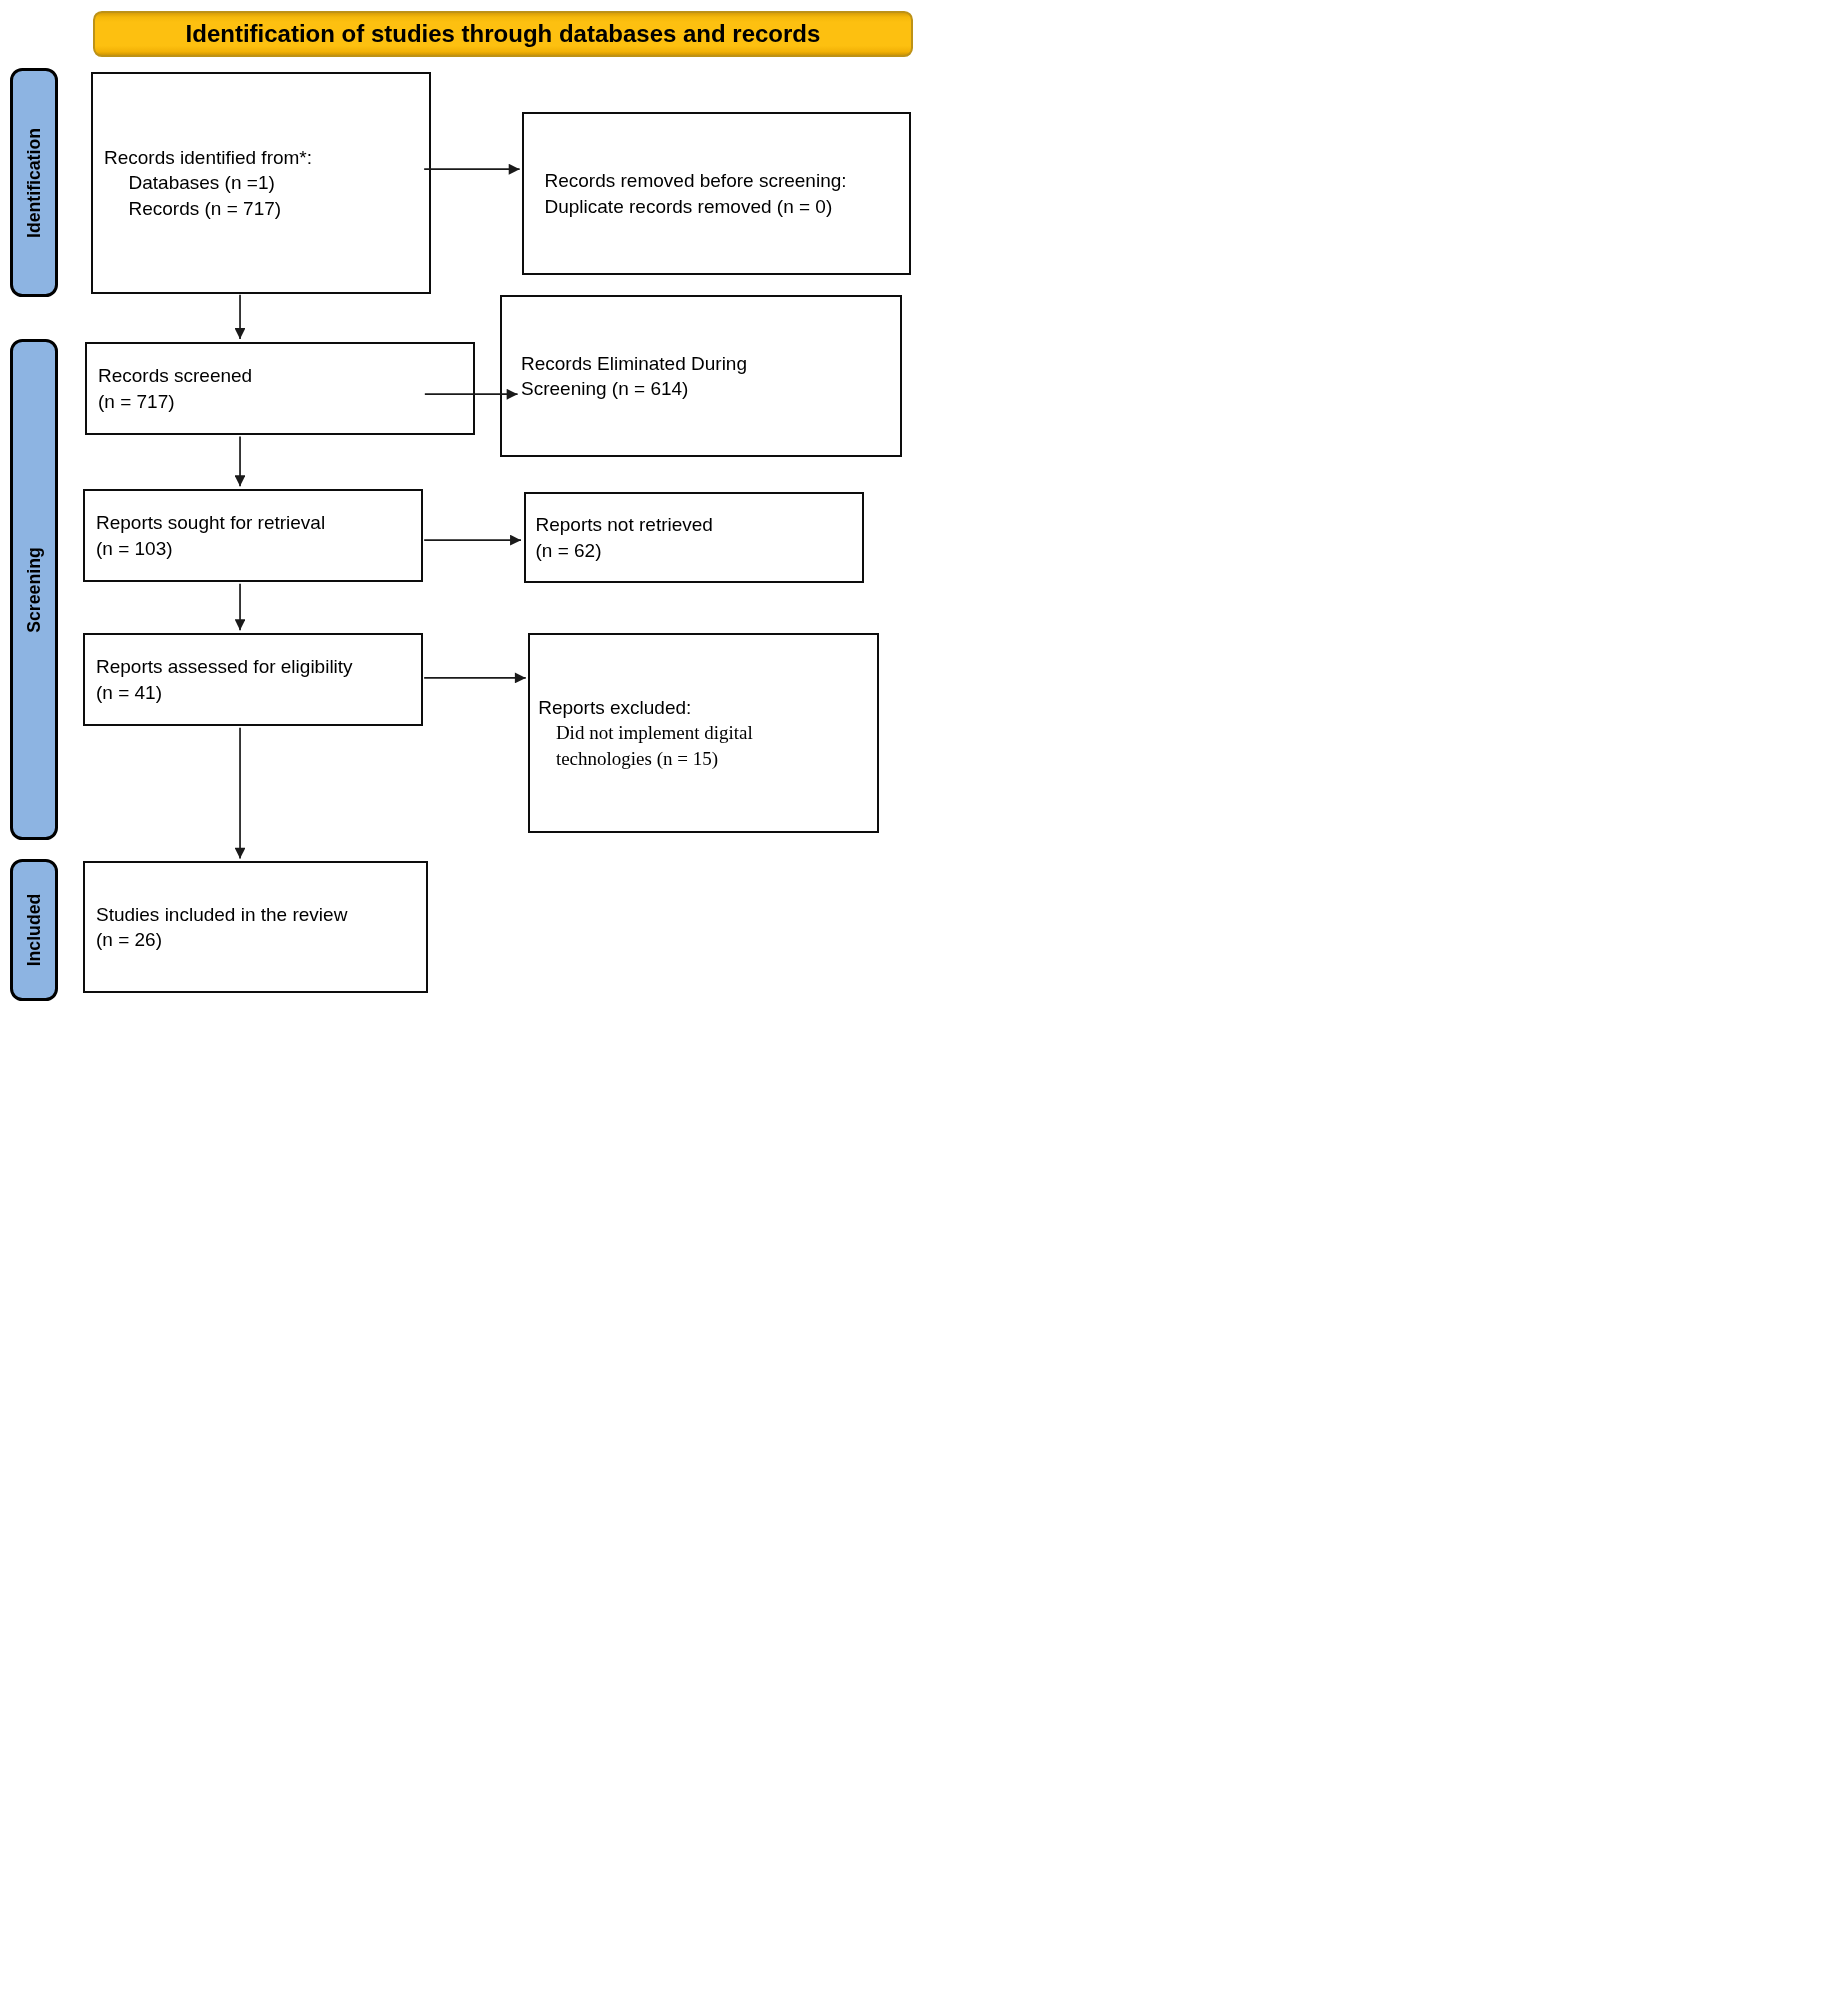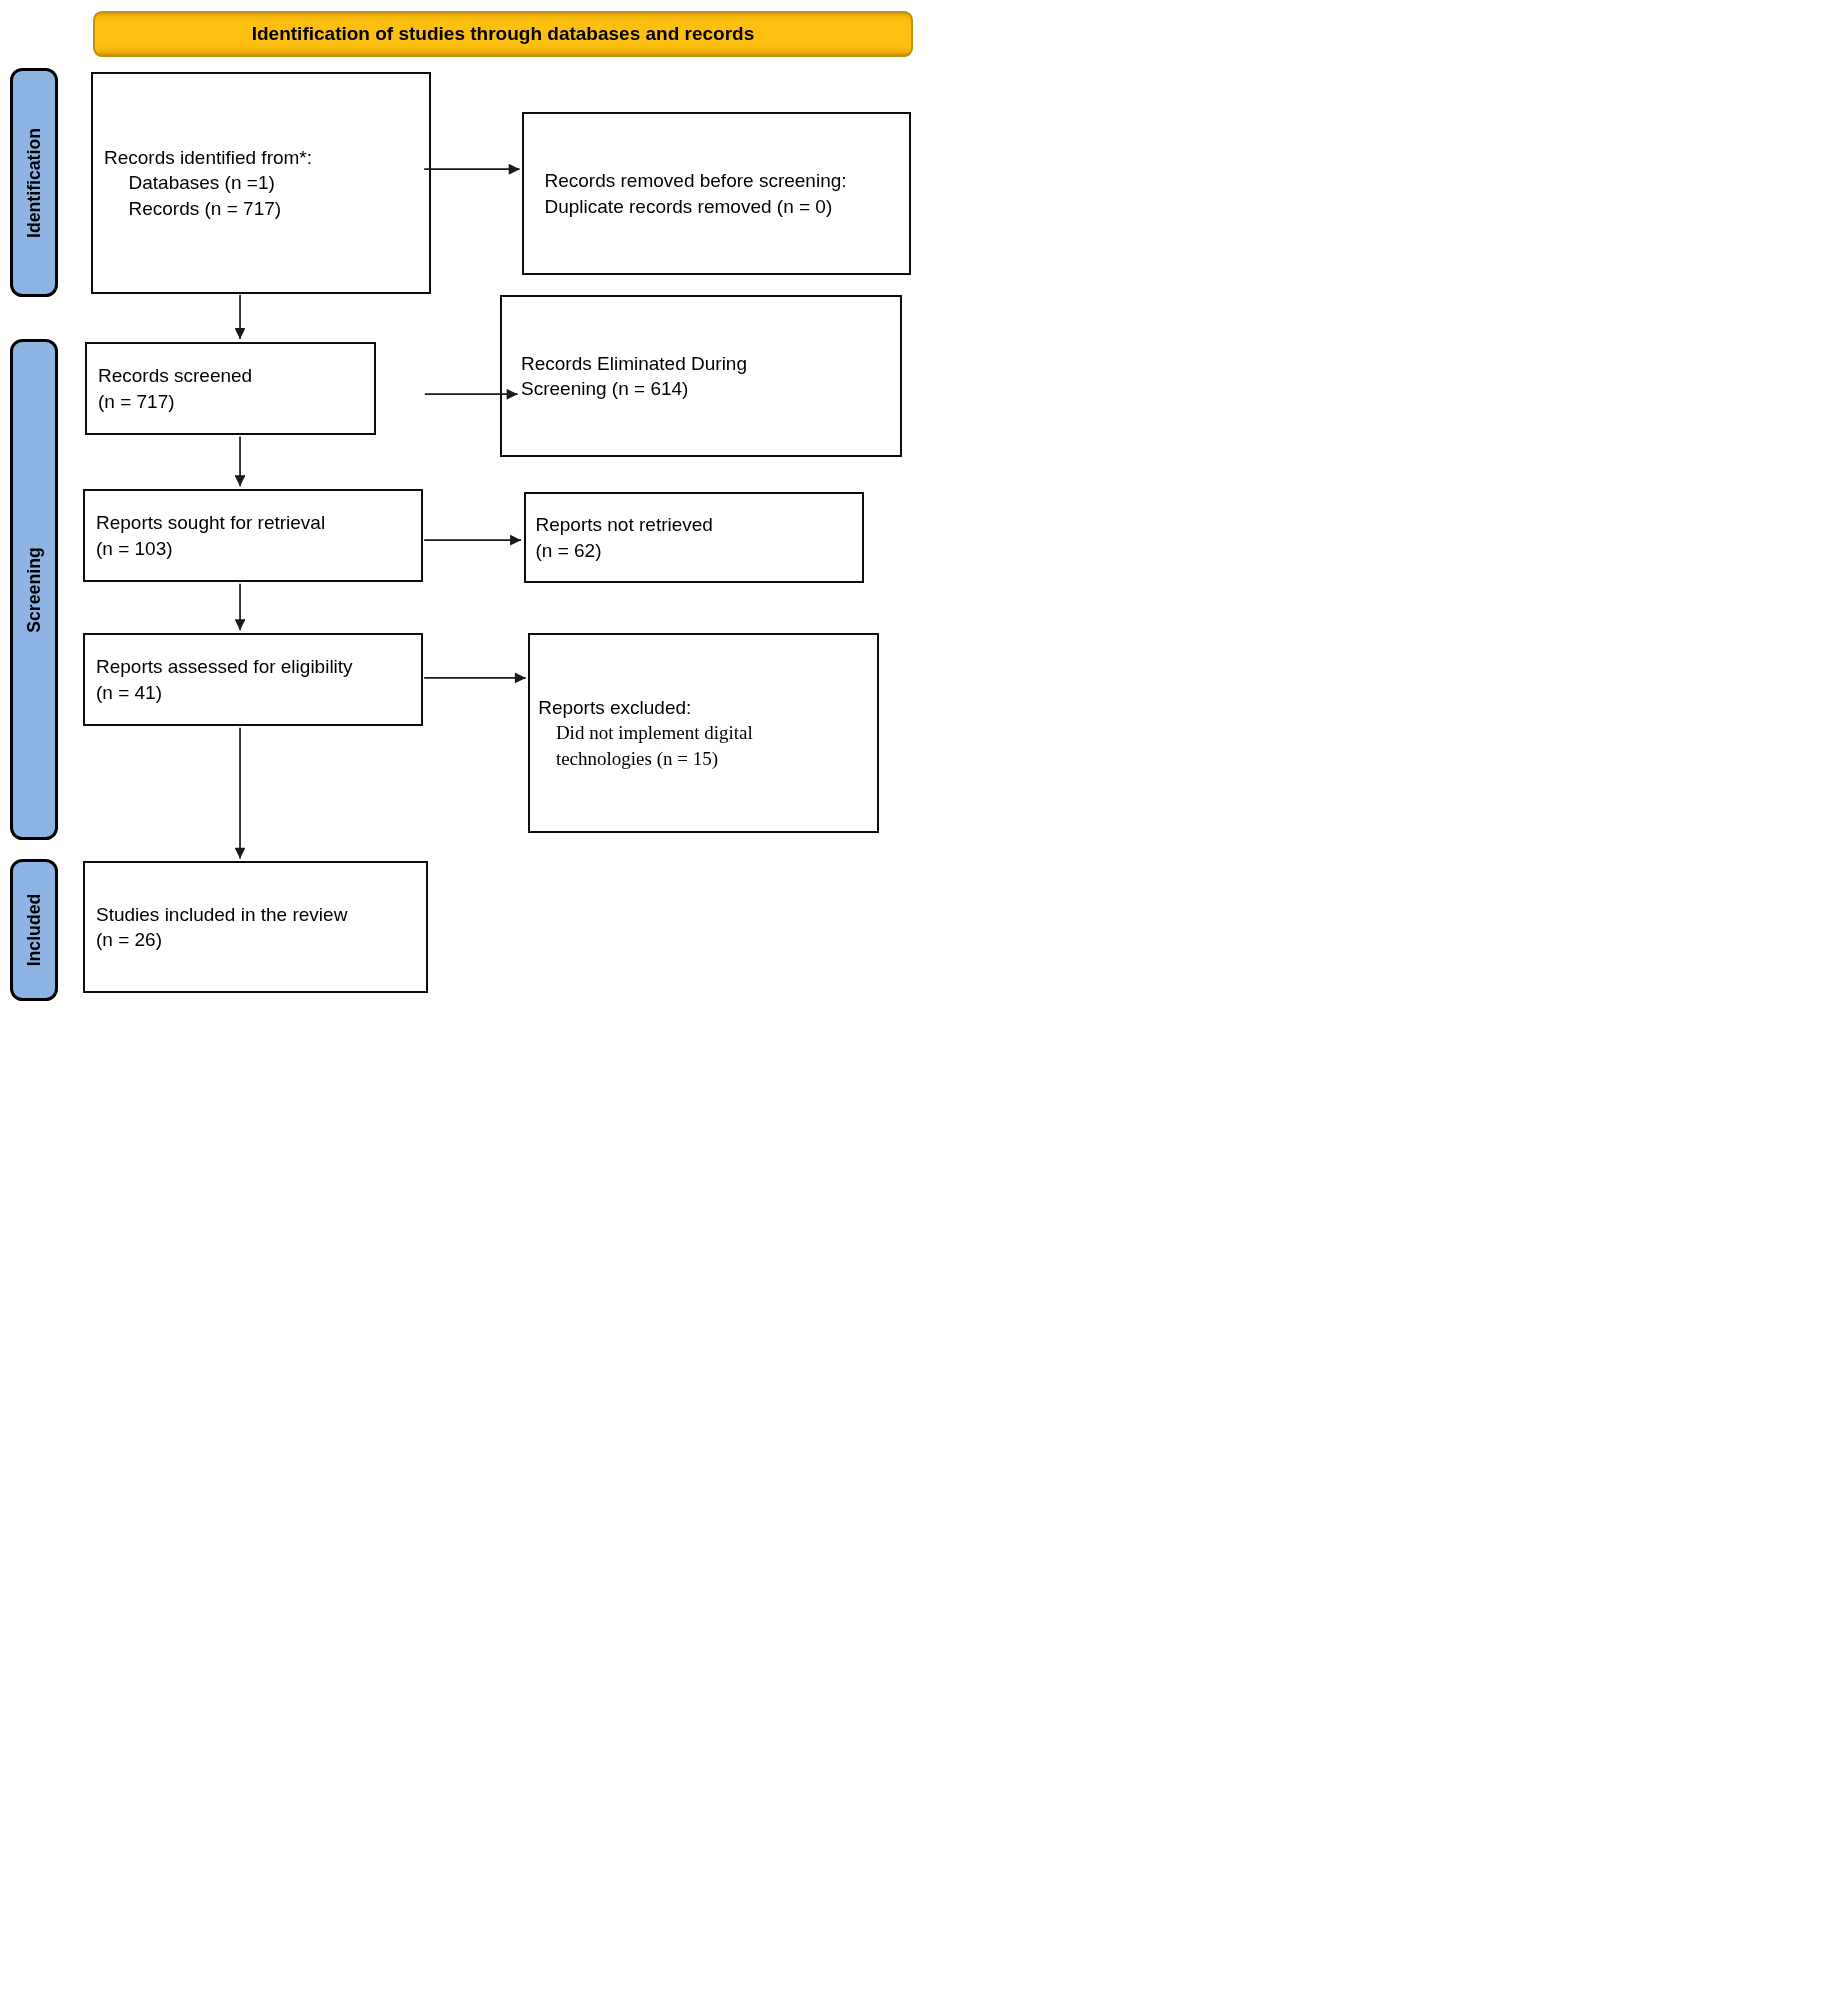"Identification of studies through" .banner { font-size: 19px -> 24px }
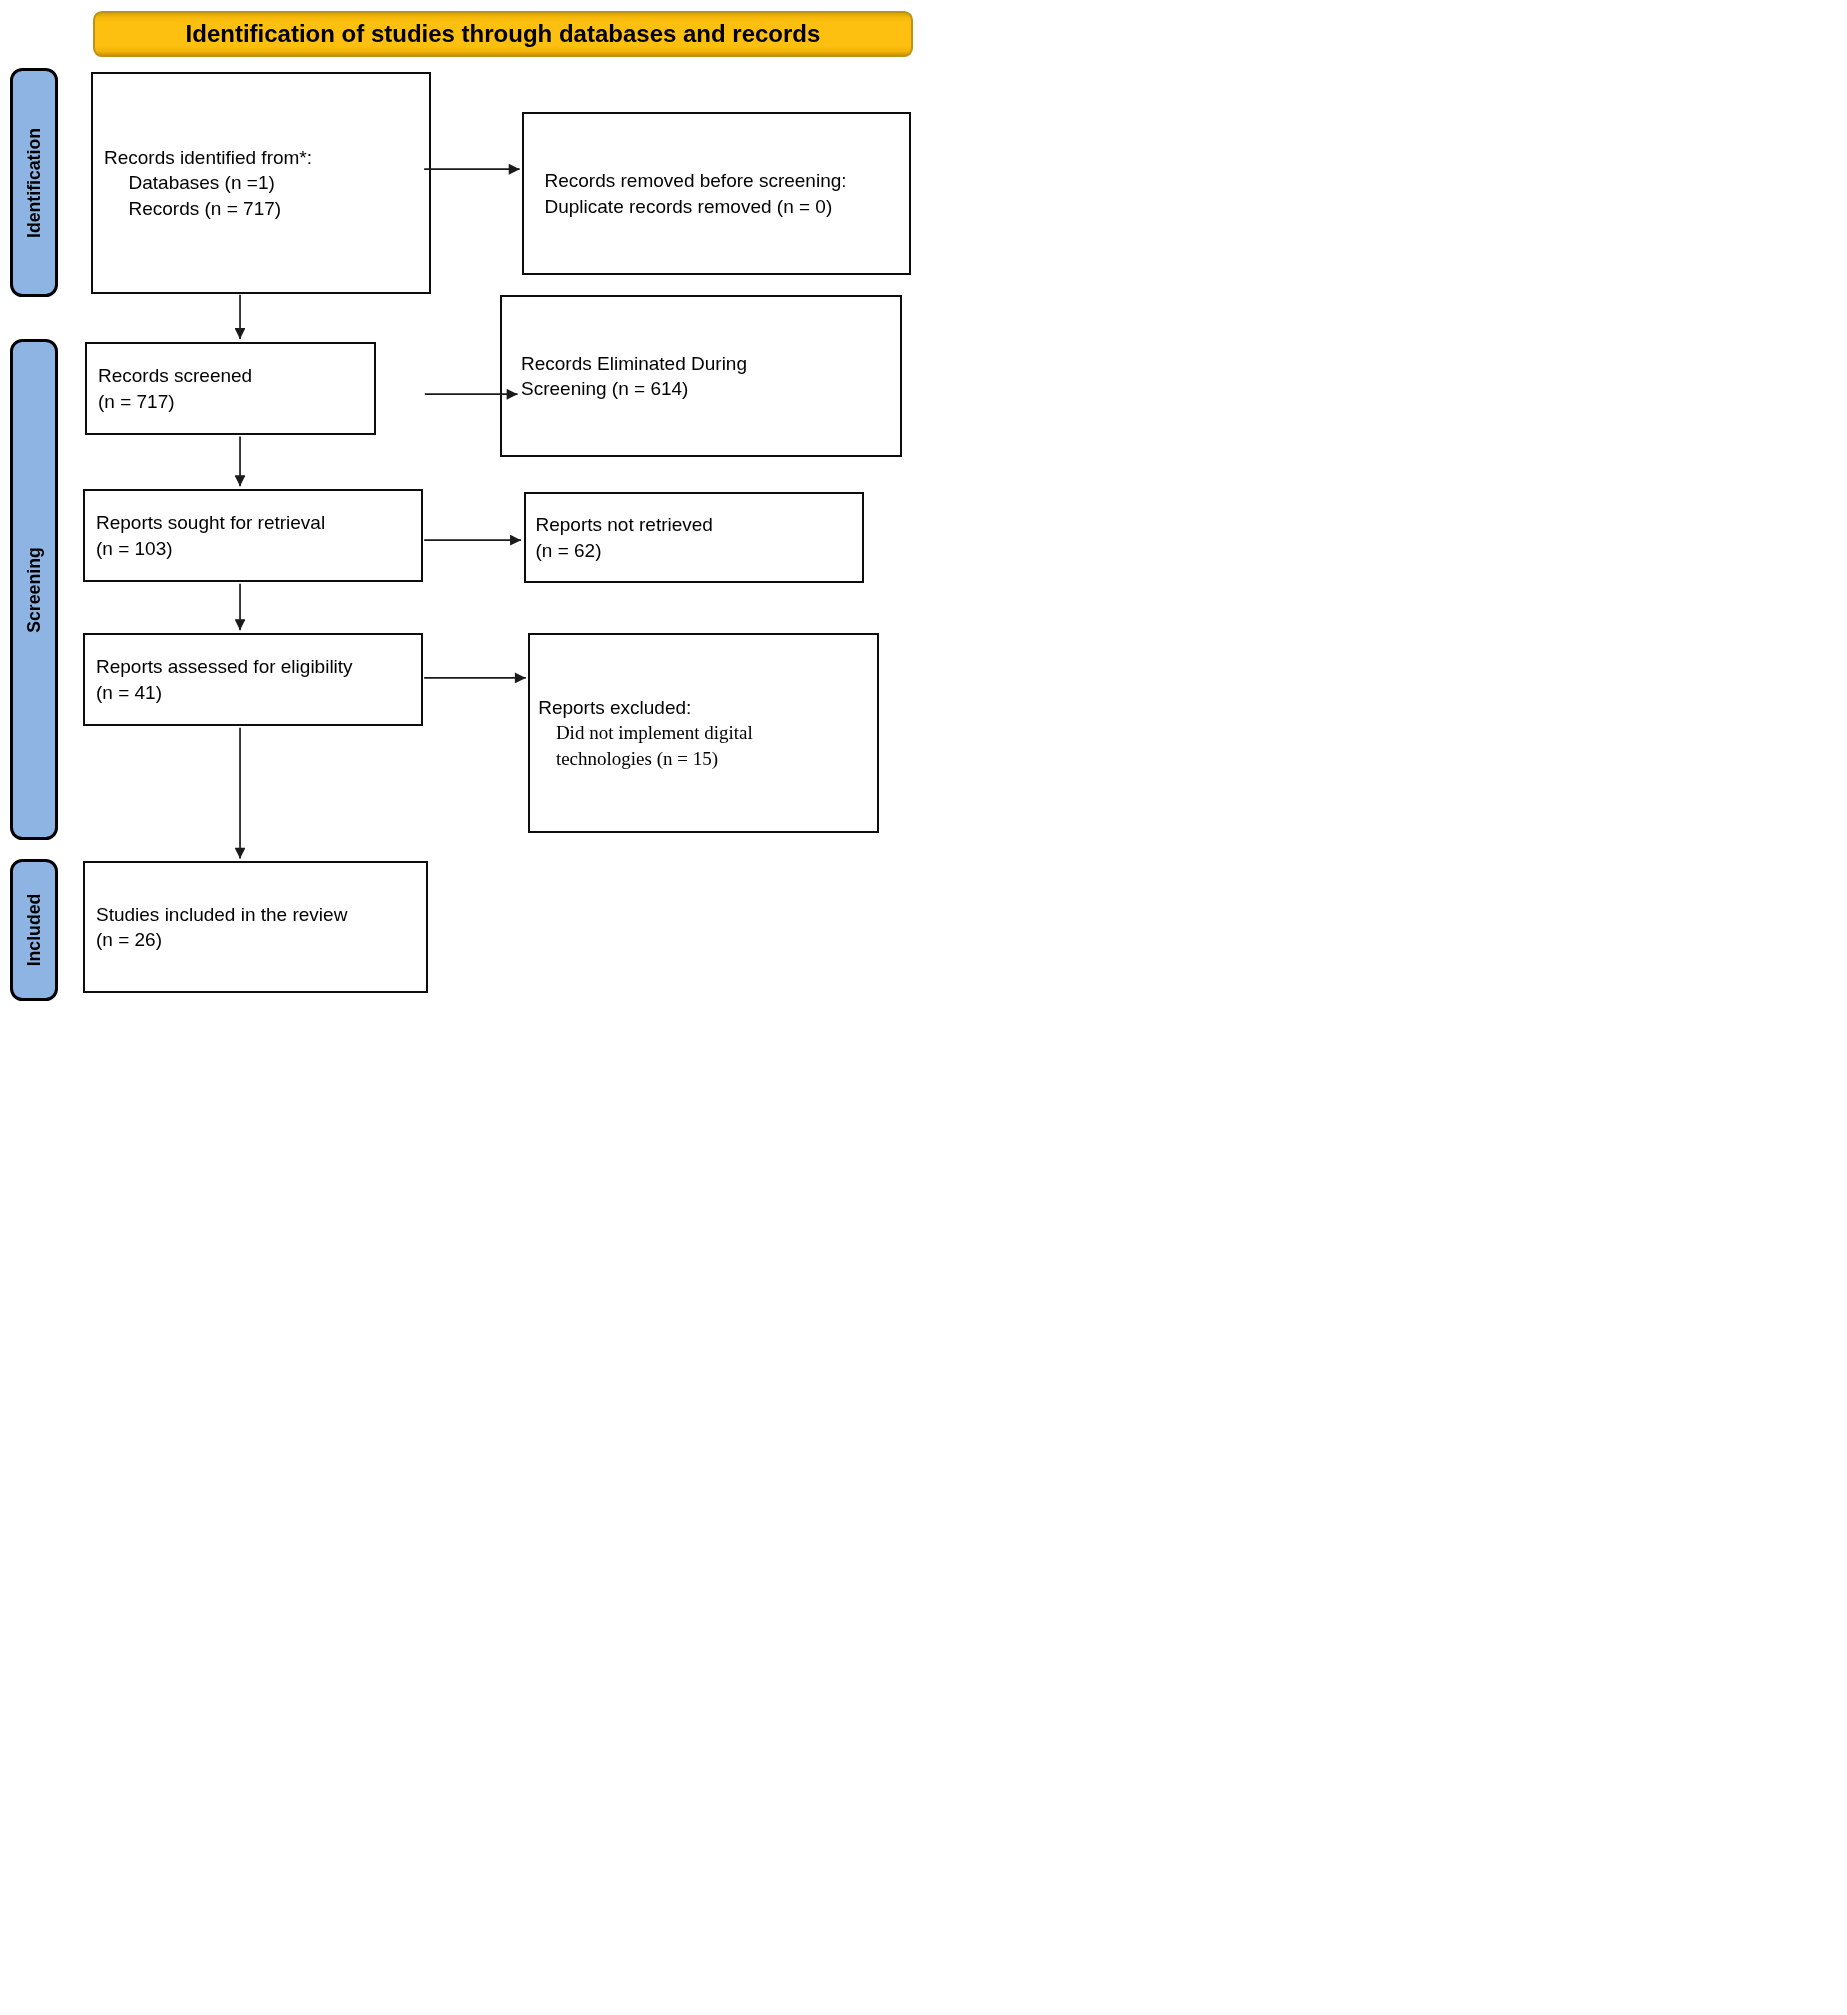"Records screened" div.box { width: 291px -> 390px }
